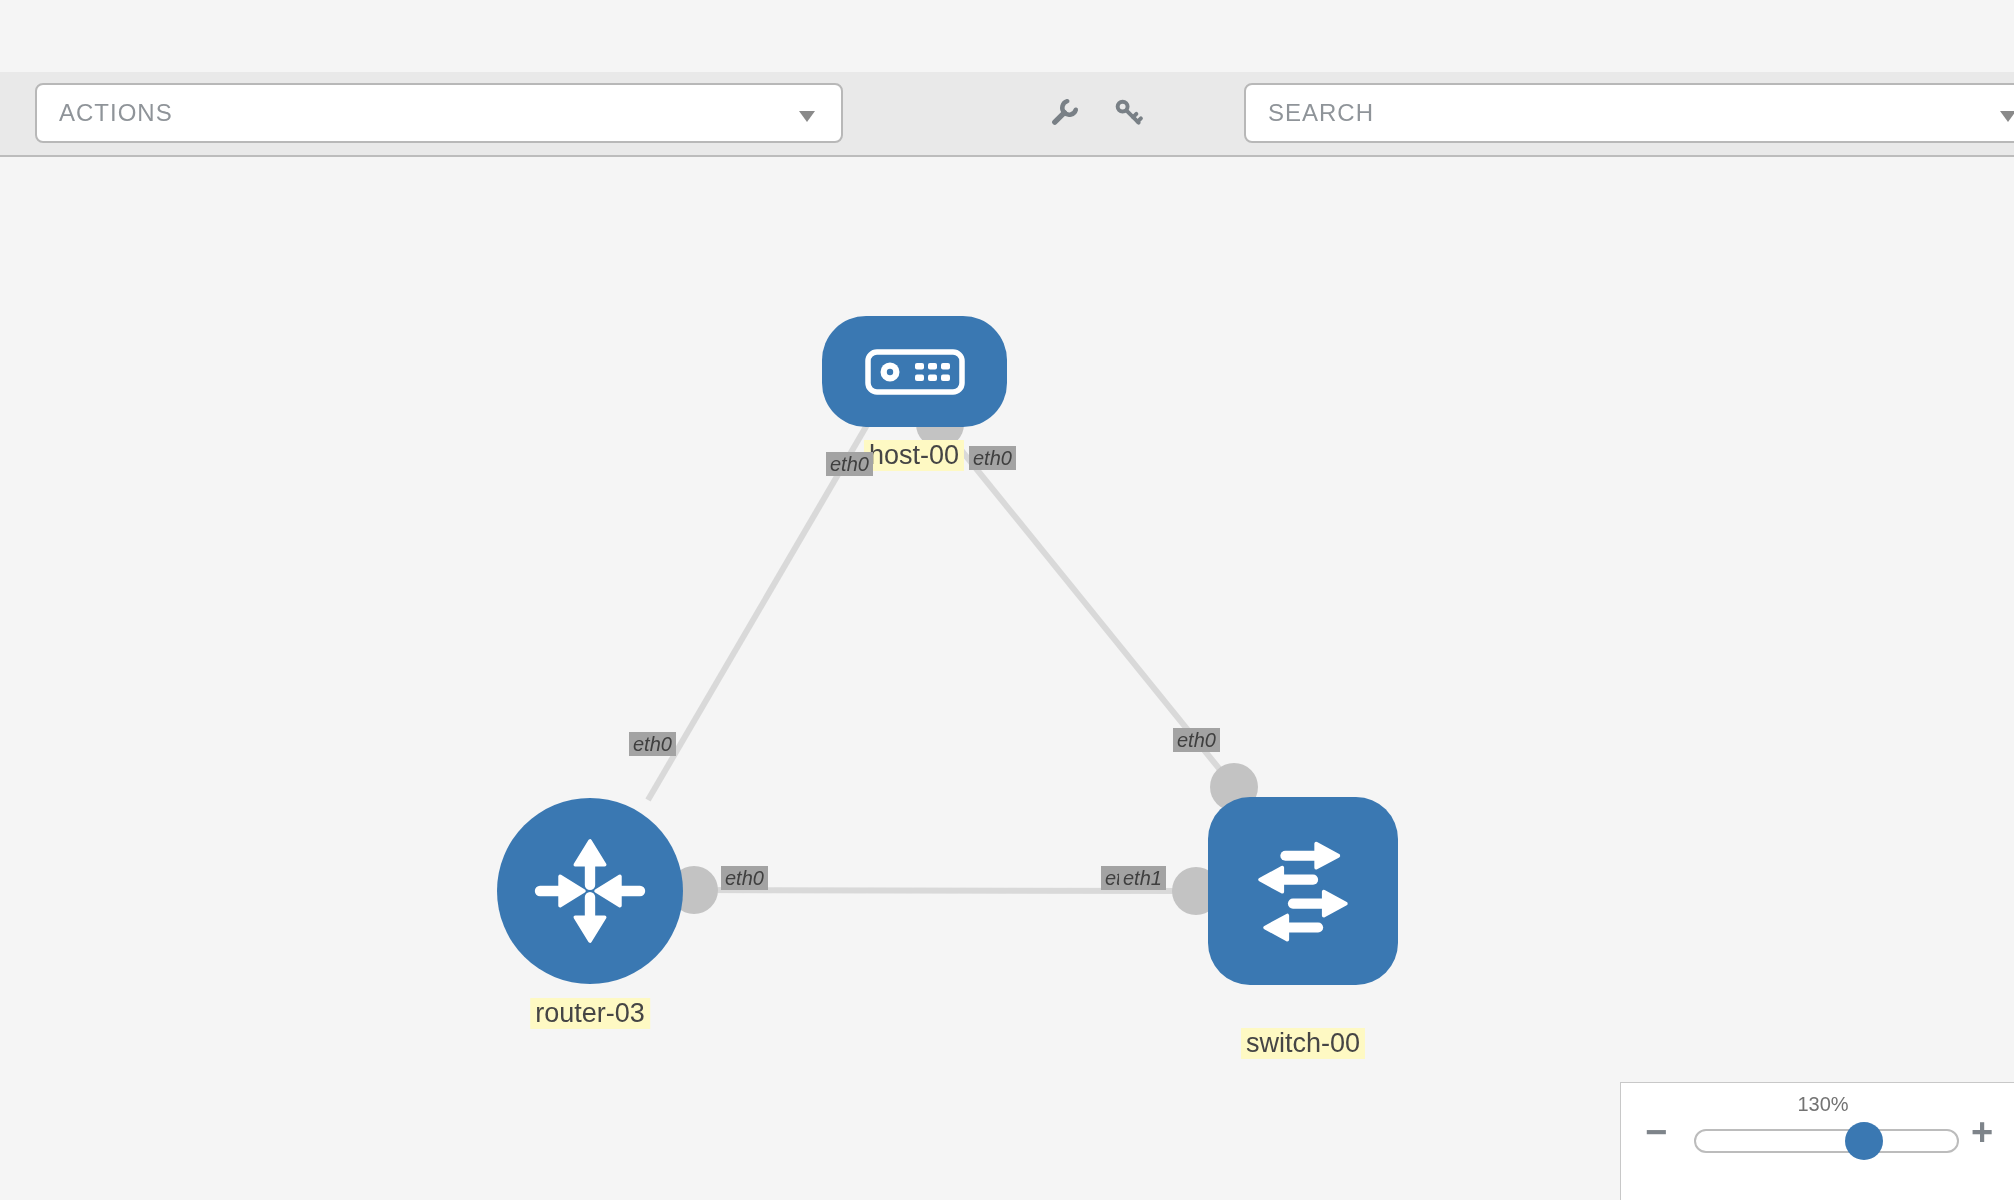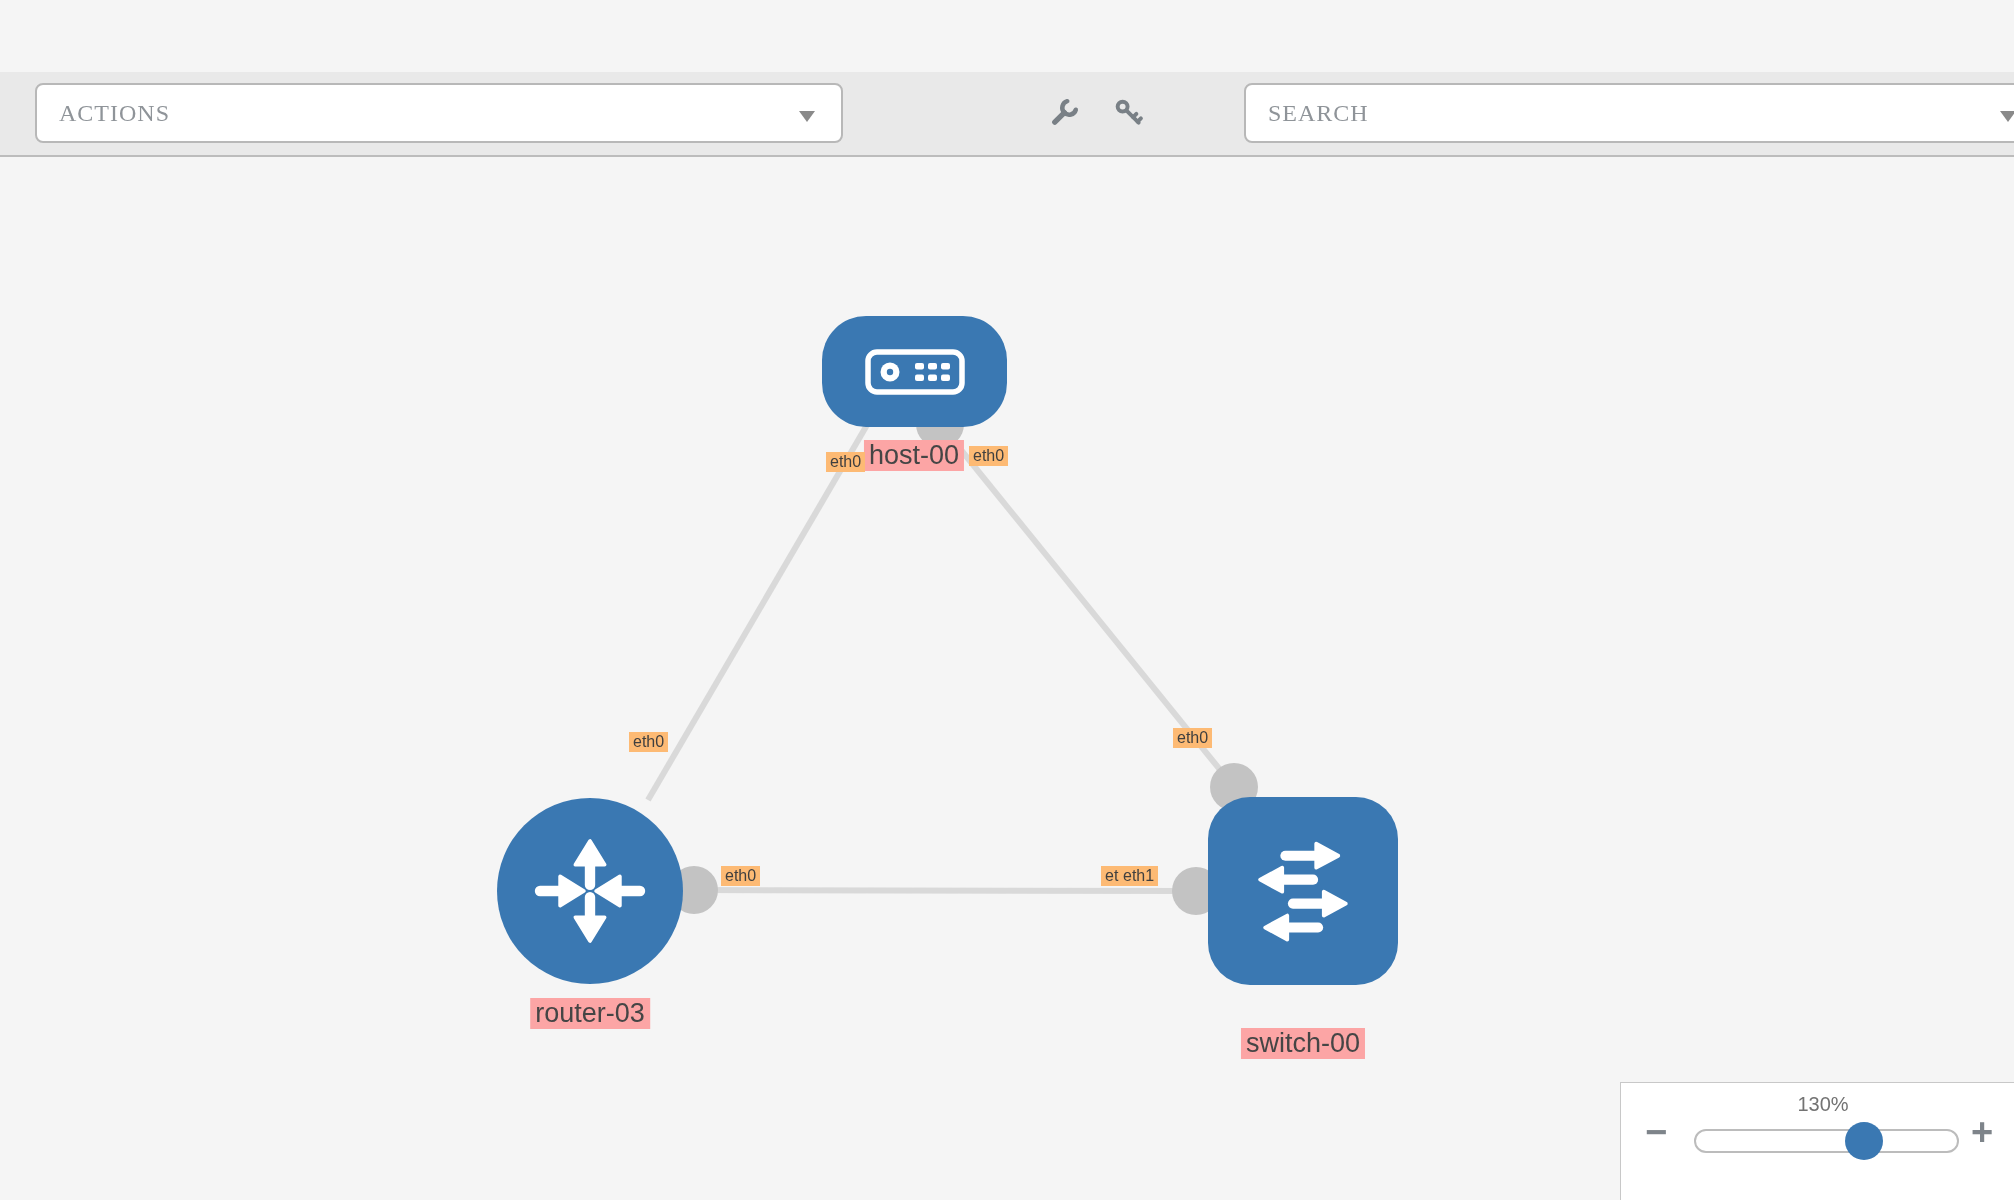"ACTIONS" .combo { font-family: Liberation Serif, serif -> none }
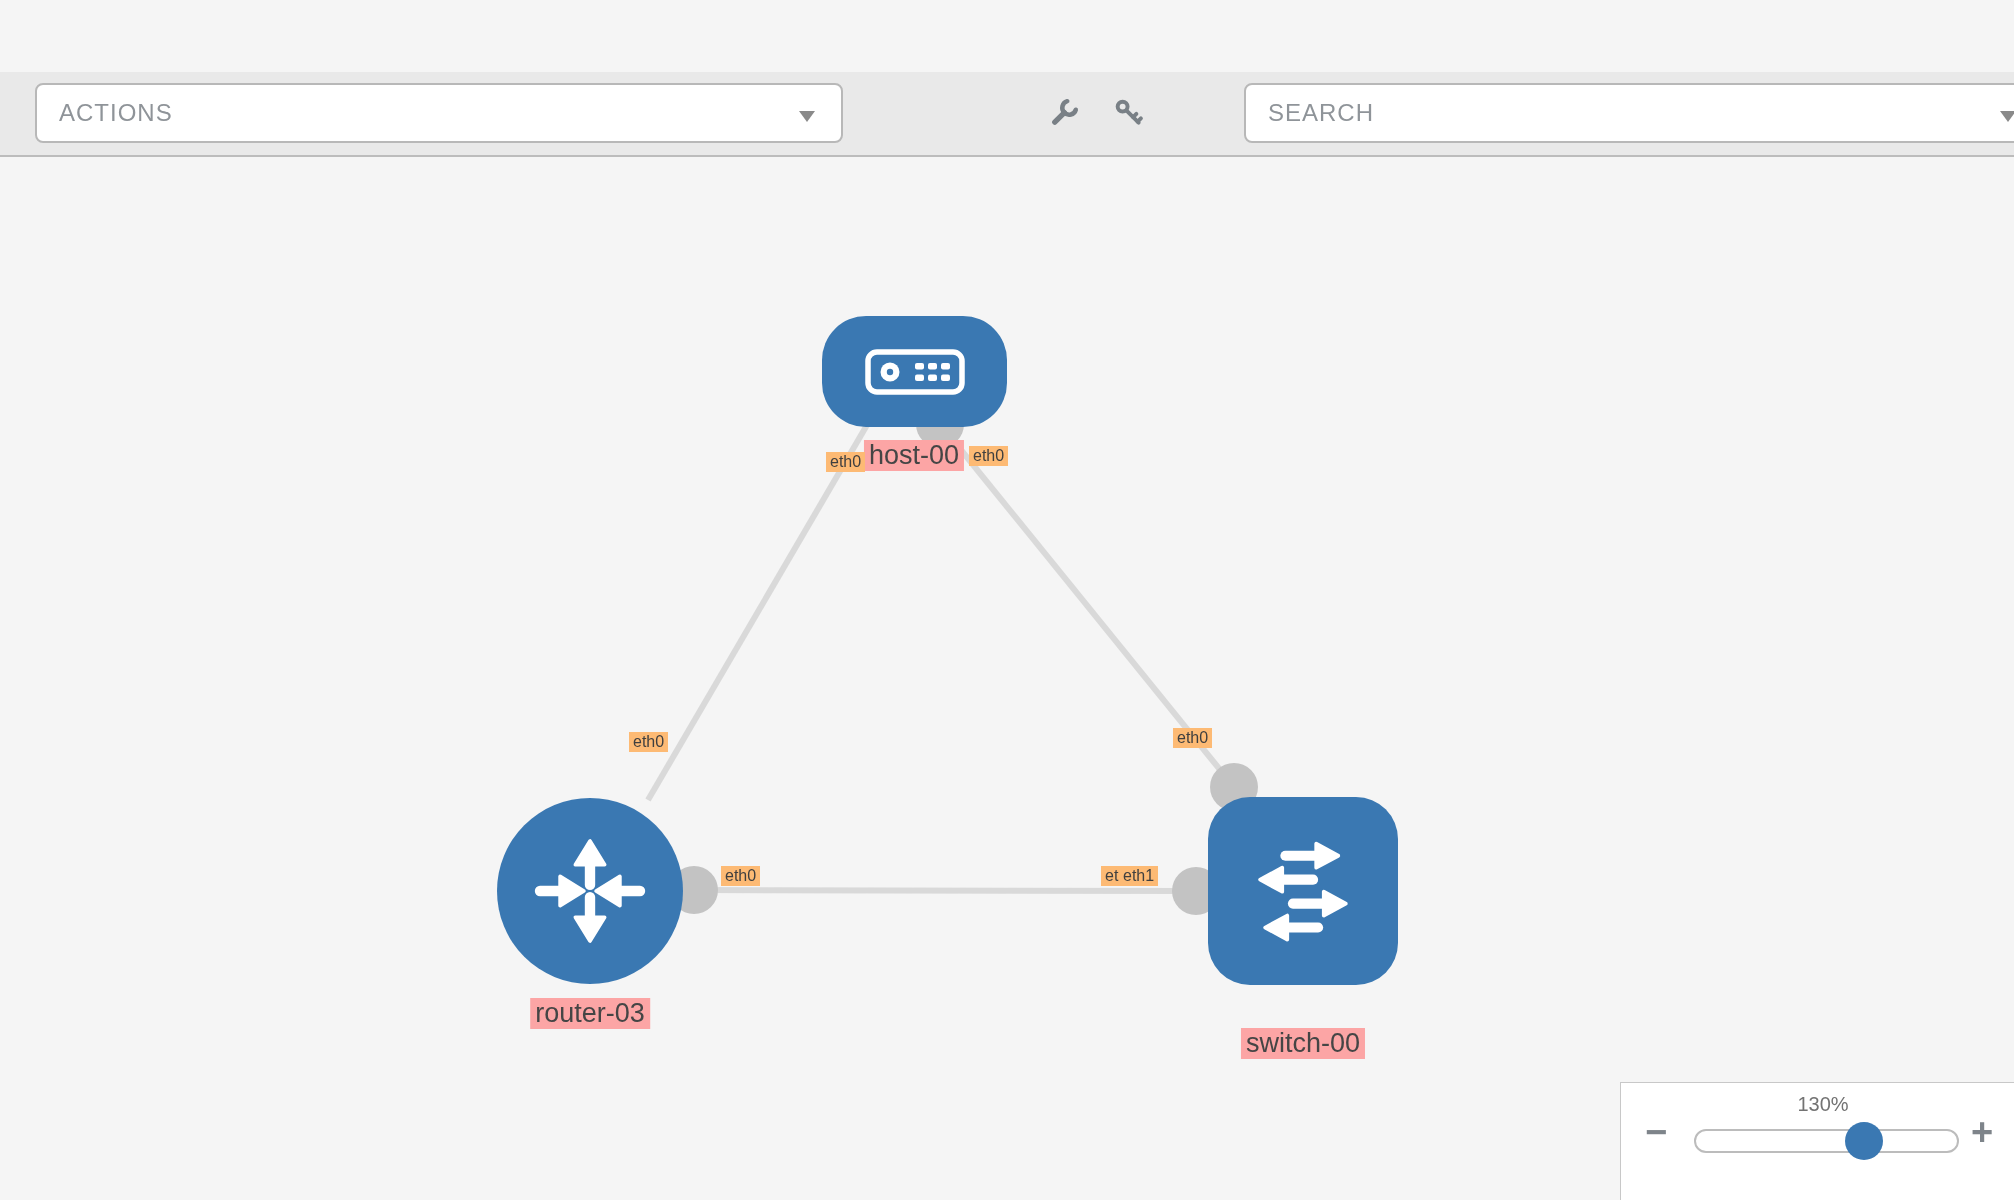"eth0" .if-label { background: #fdba74 -> #a3a3a3; font-size: 16px -> 20px; font-style: none -> italic }
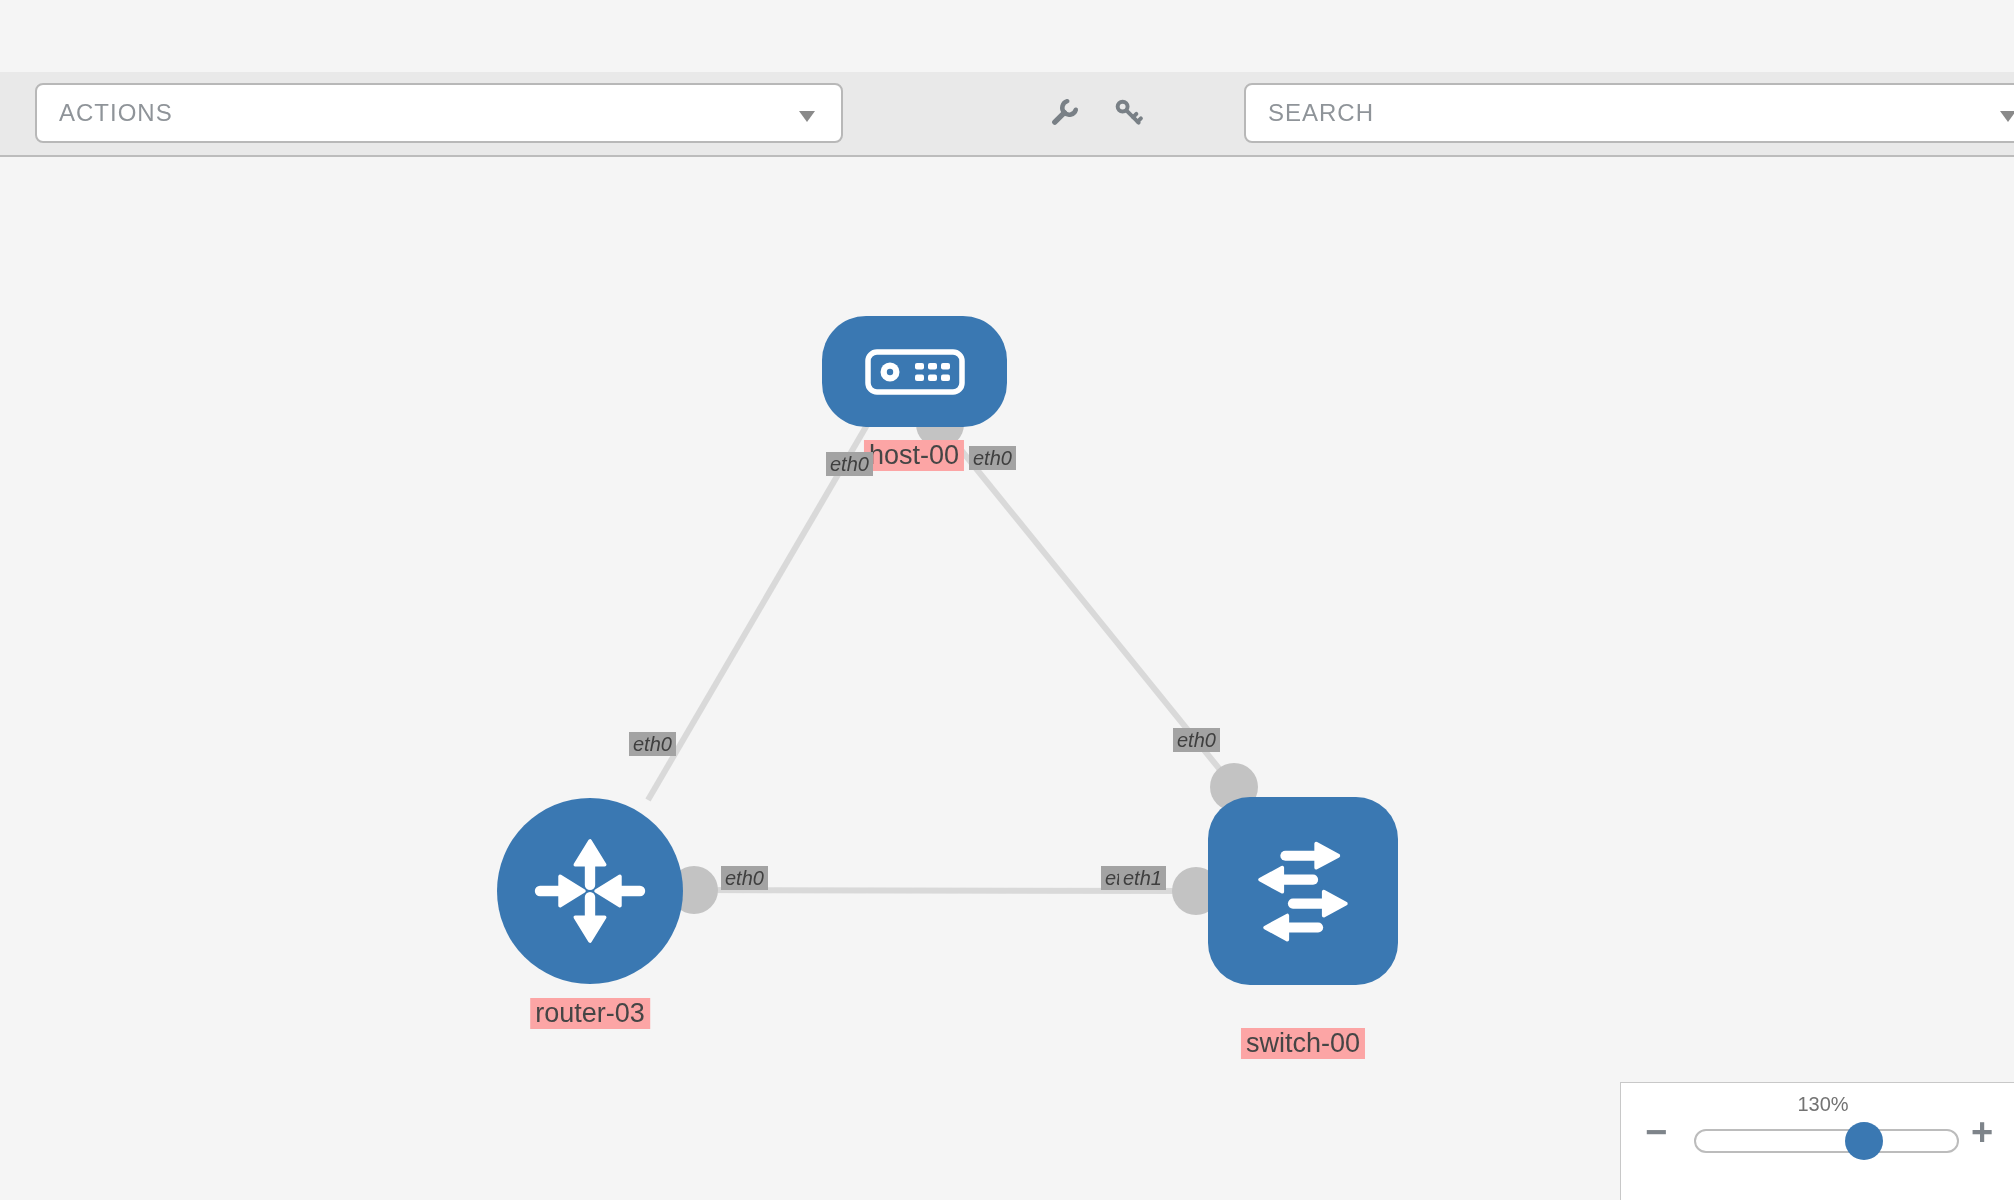"host-00" .node-label { background: #fca5a5 -> #fef9c3 }
